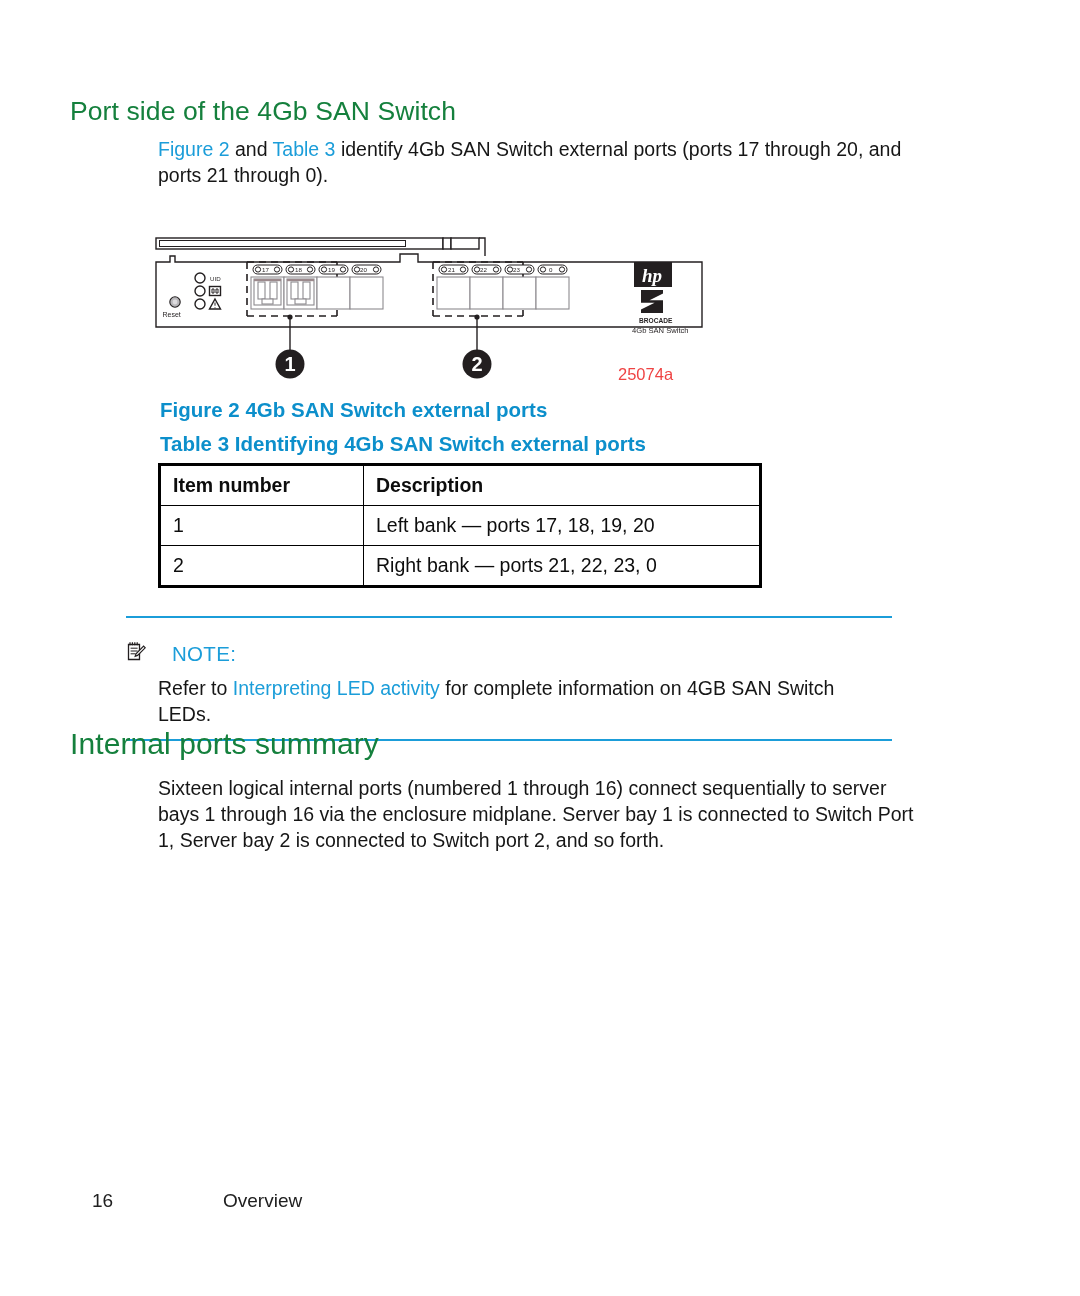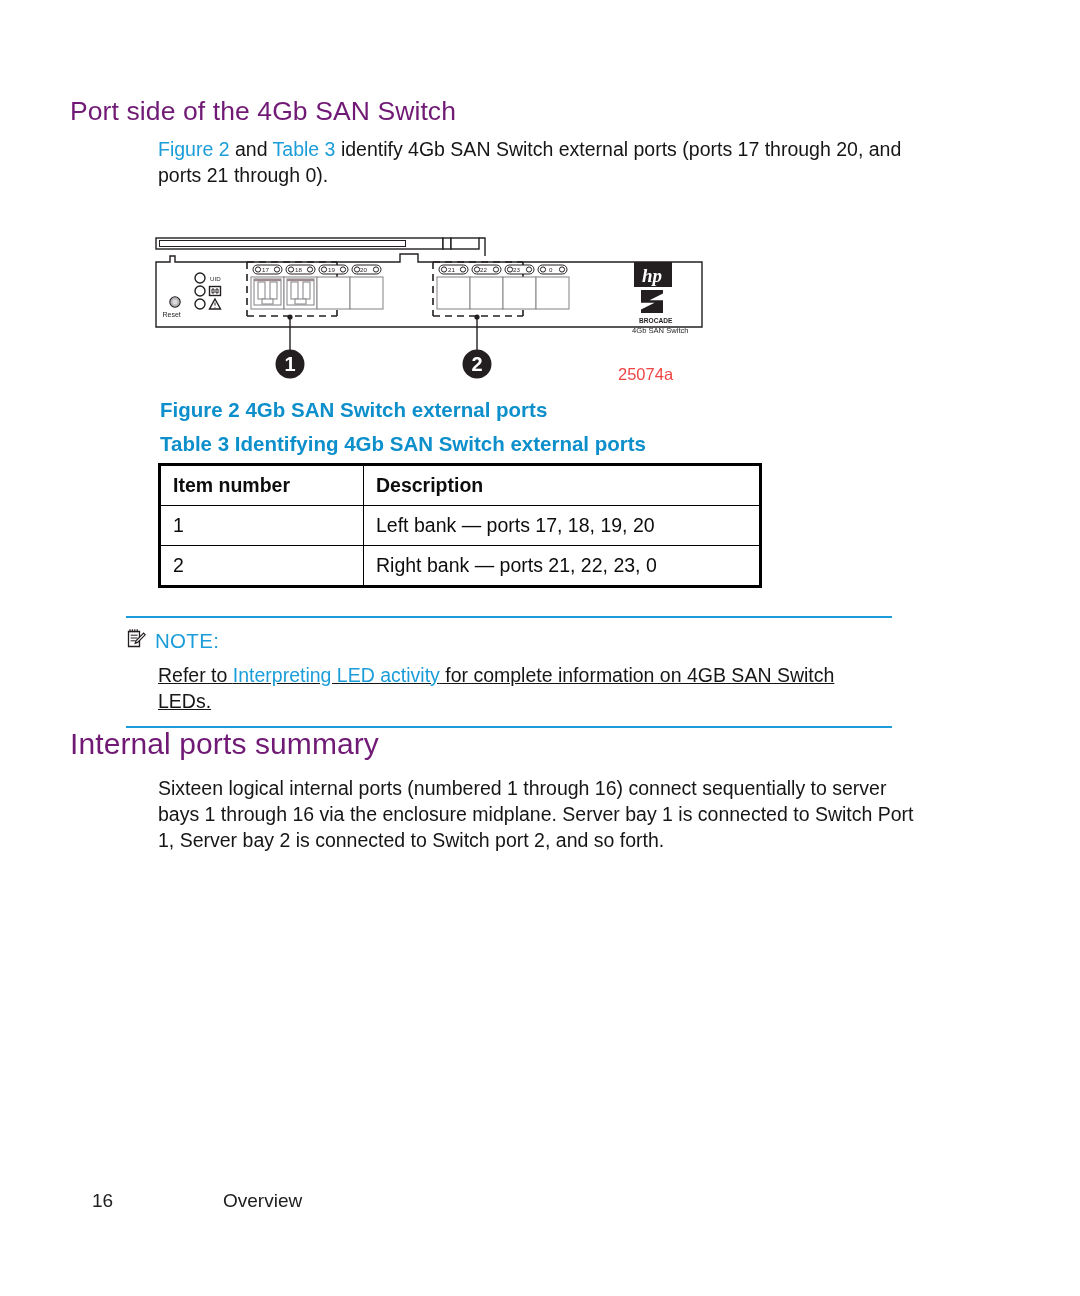"Port side of the 4Gb" .h1 { color: #701a75 -> #15803d }
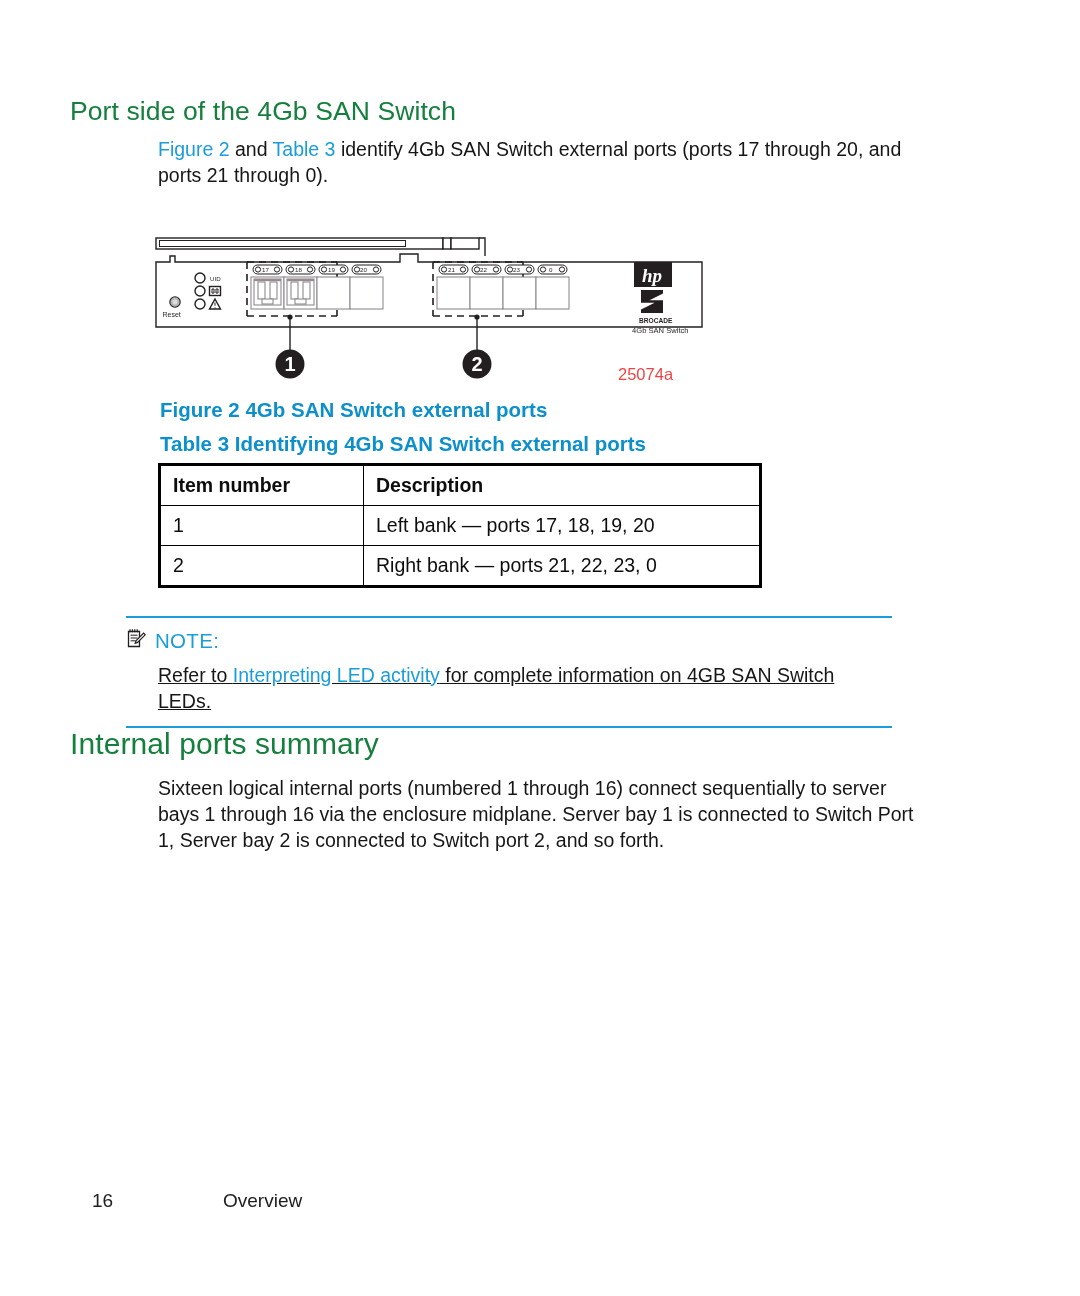"NOTE:" #note-block .note-head { gap: 9px -> 26px; margin-top: 10px -> 23px }
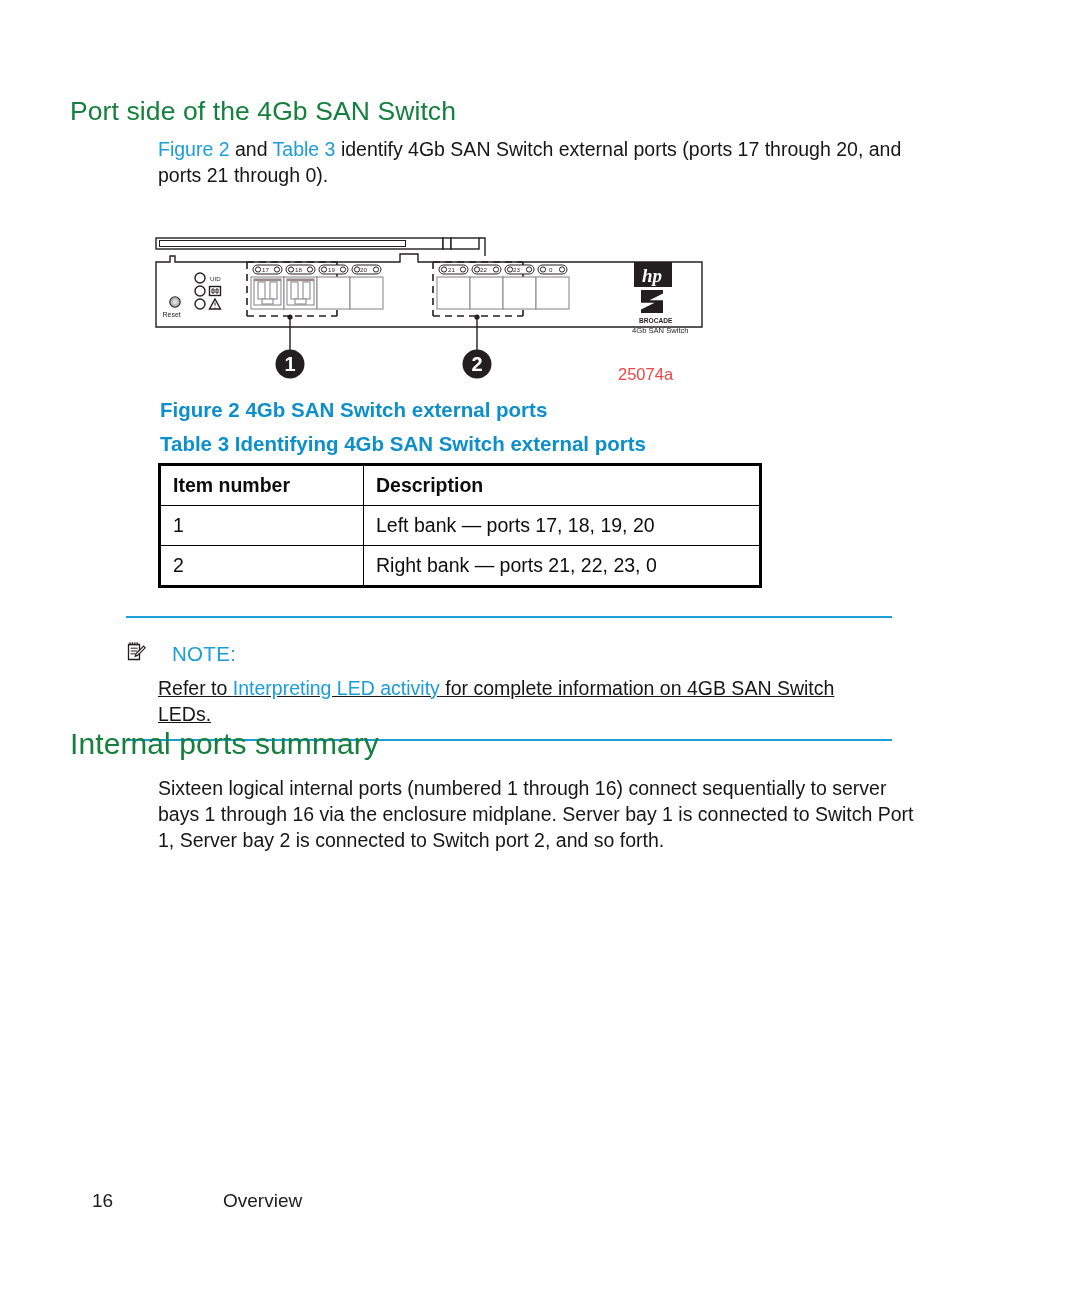"Refer to Interpreting LED activity" #note-block .note-body { text-decoration: underline -> none }
